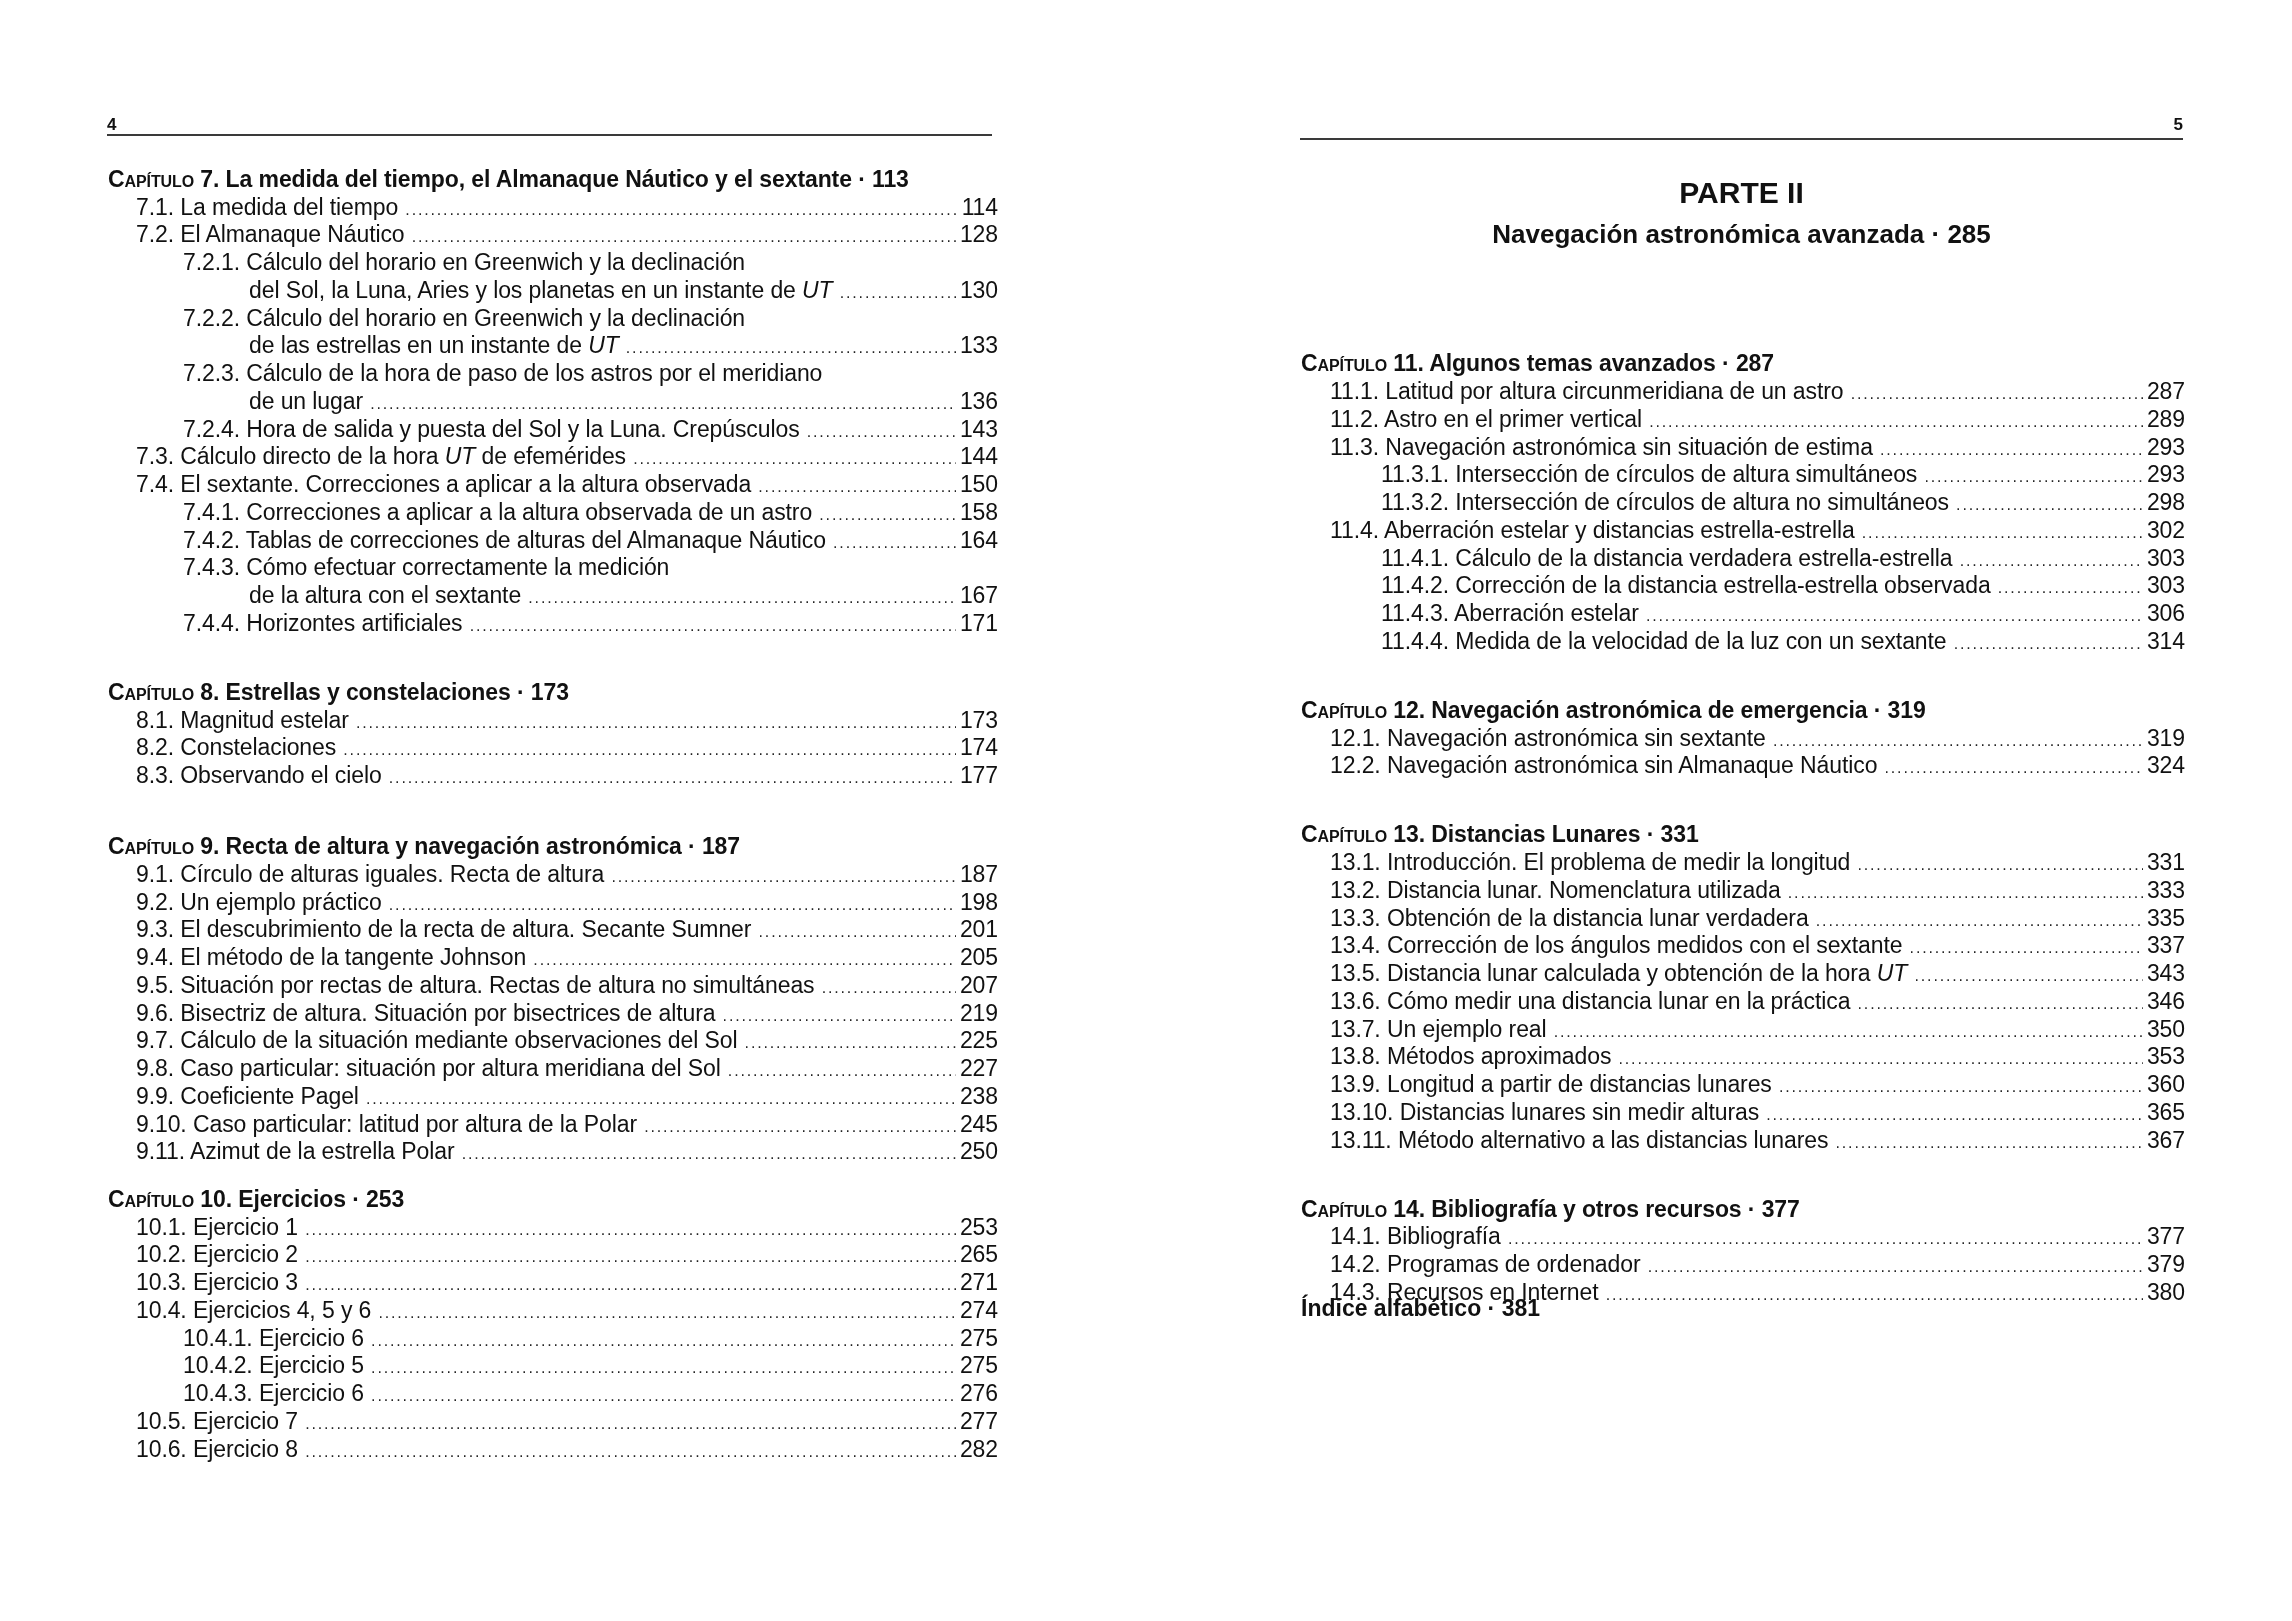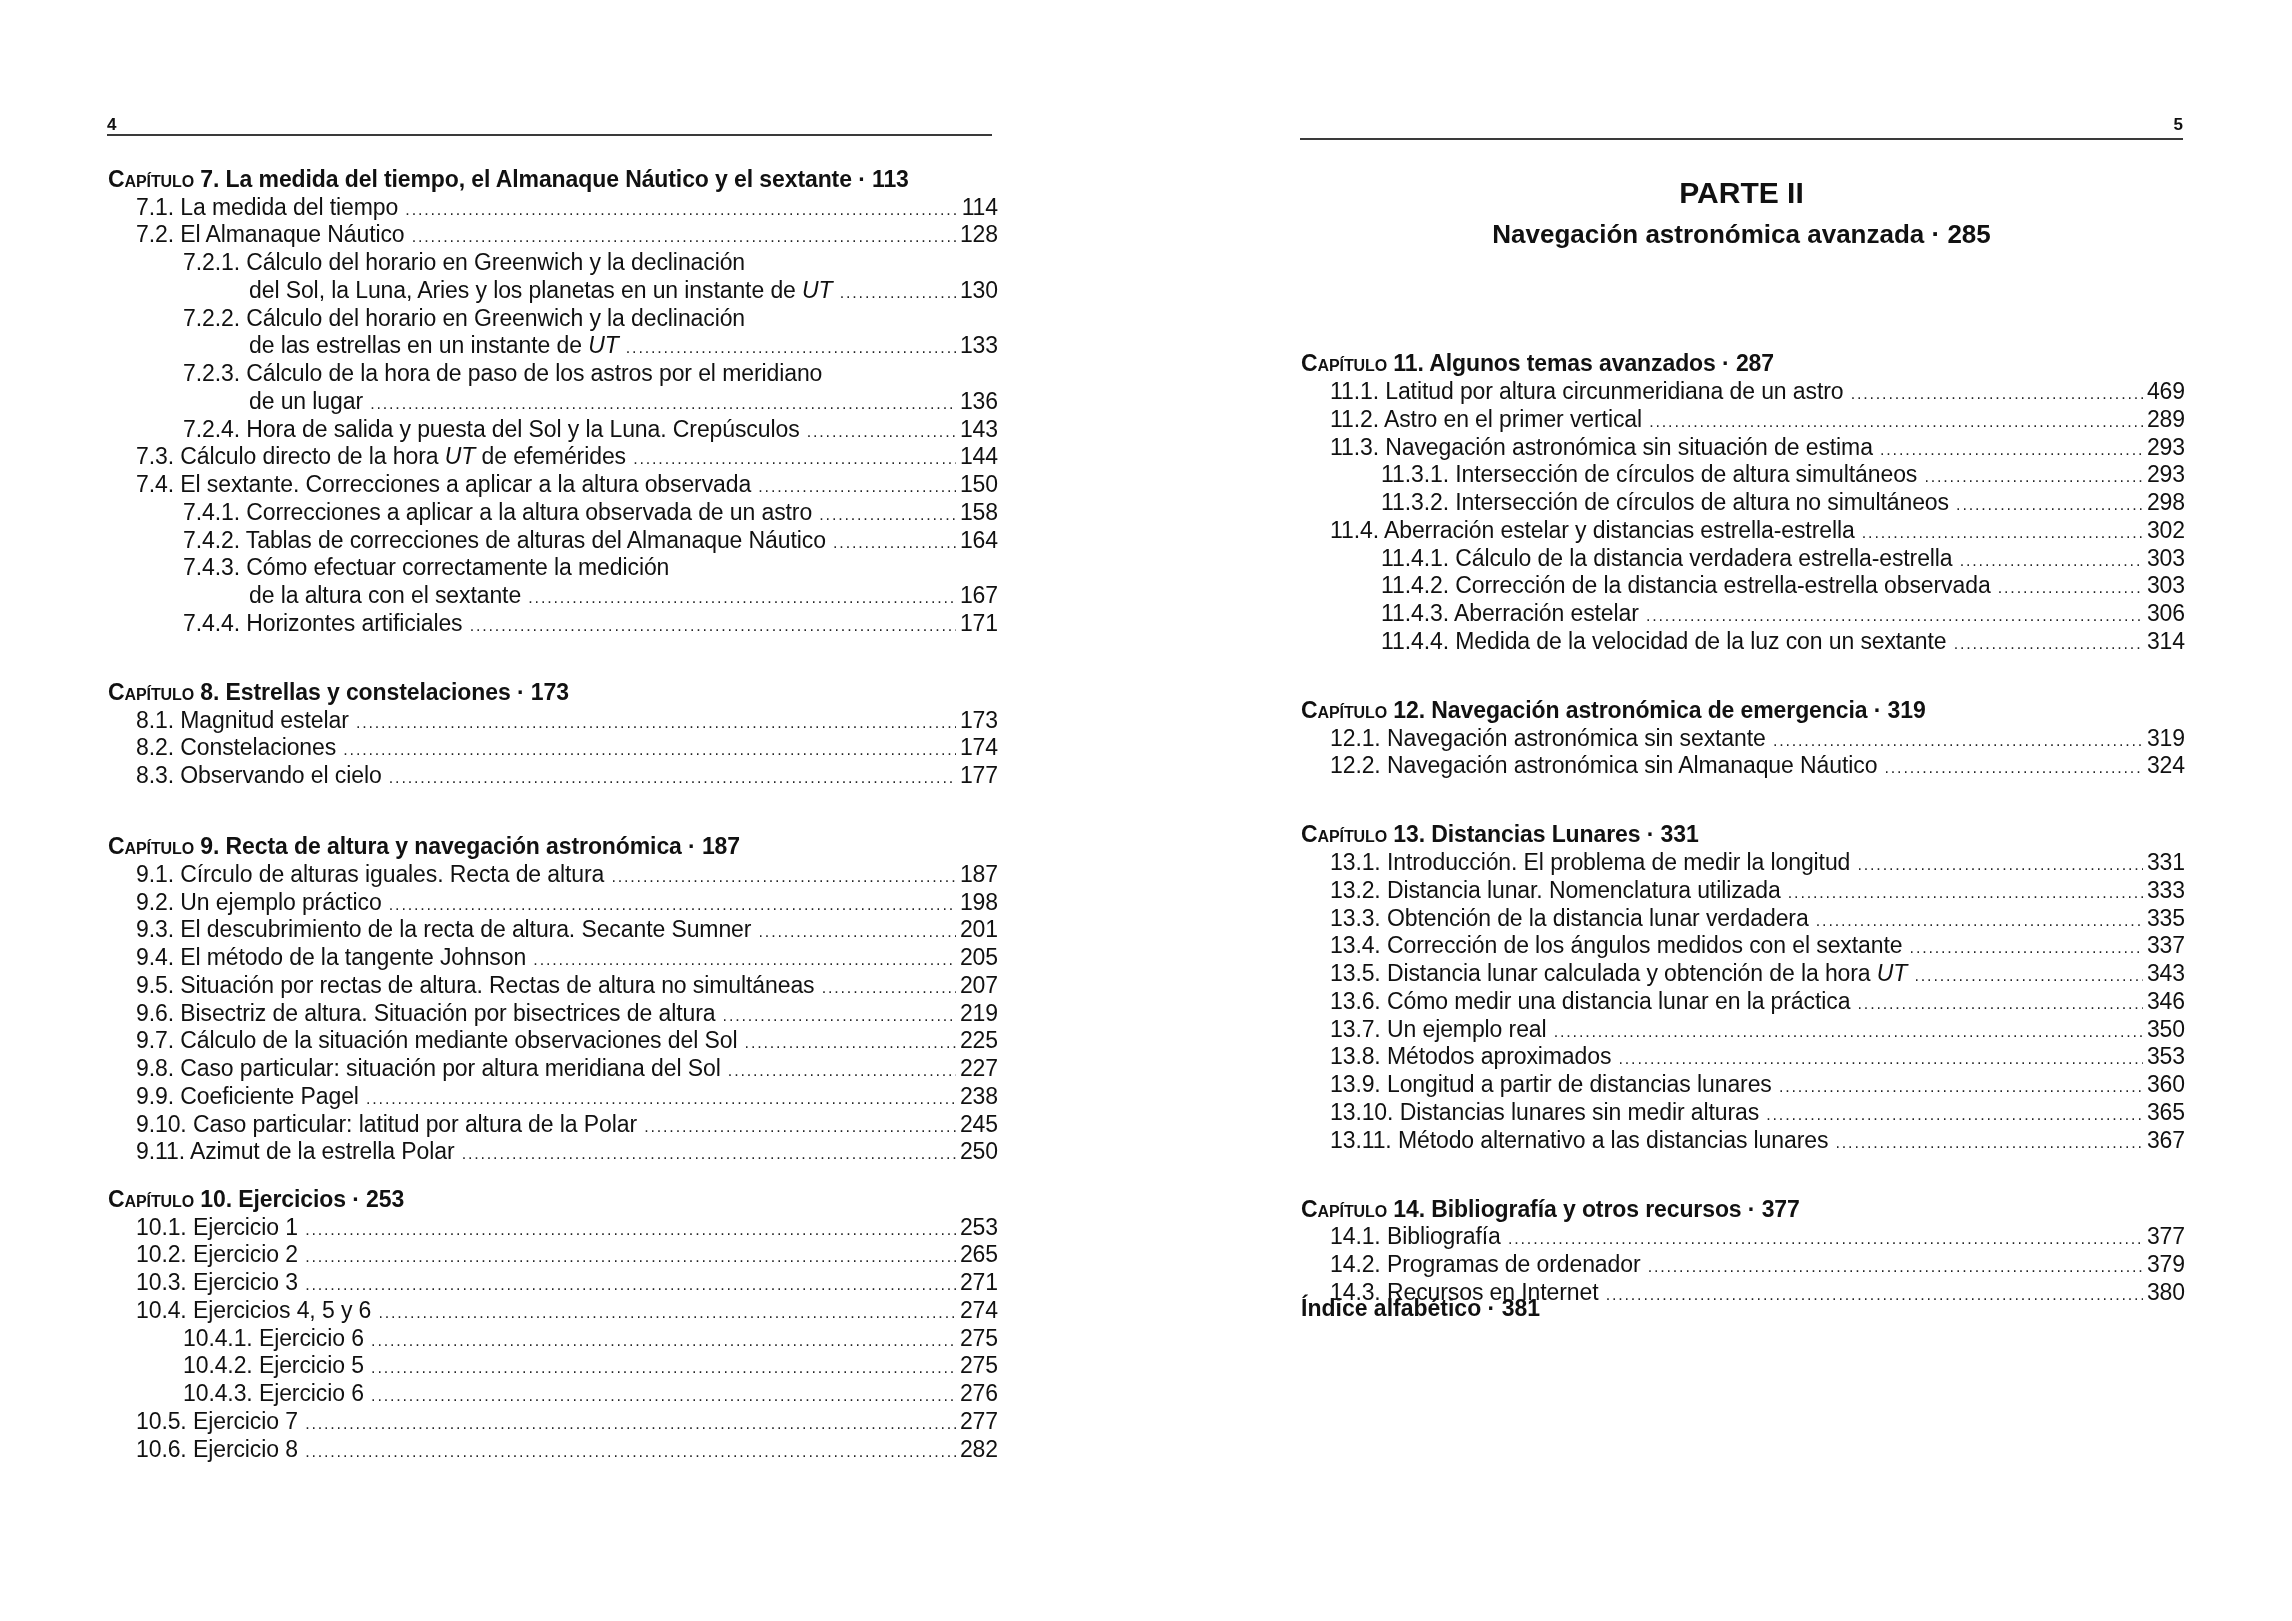"469" span.num { text: 469 -> 287 }
